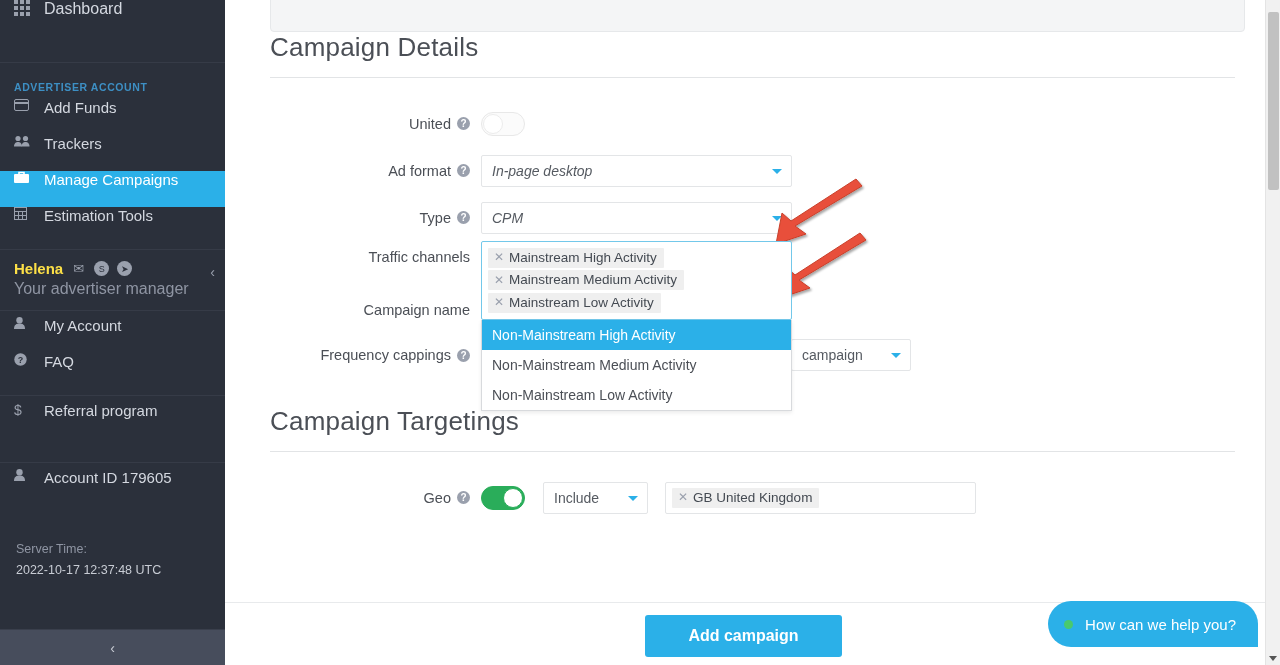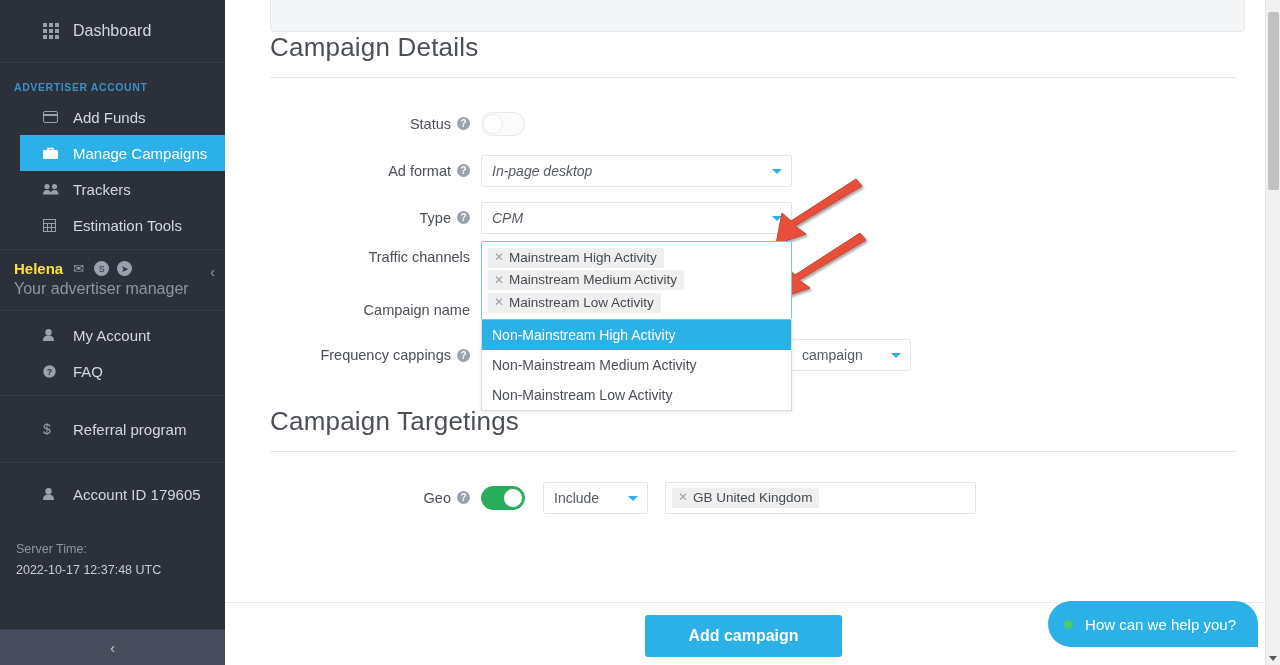"Dashboard" .sb-item { align-items: center -> flex-start; margin-left: 20px -> none; padding: 0 23px -> 0 14px }
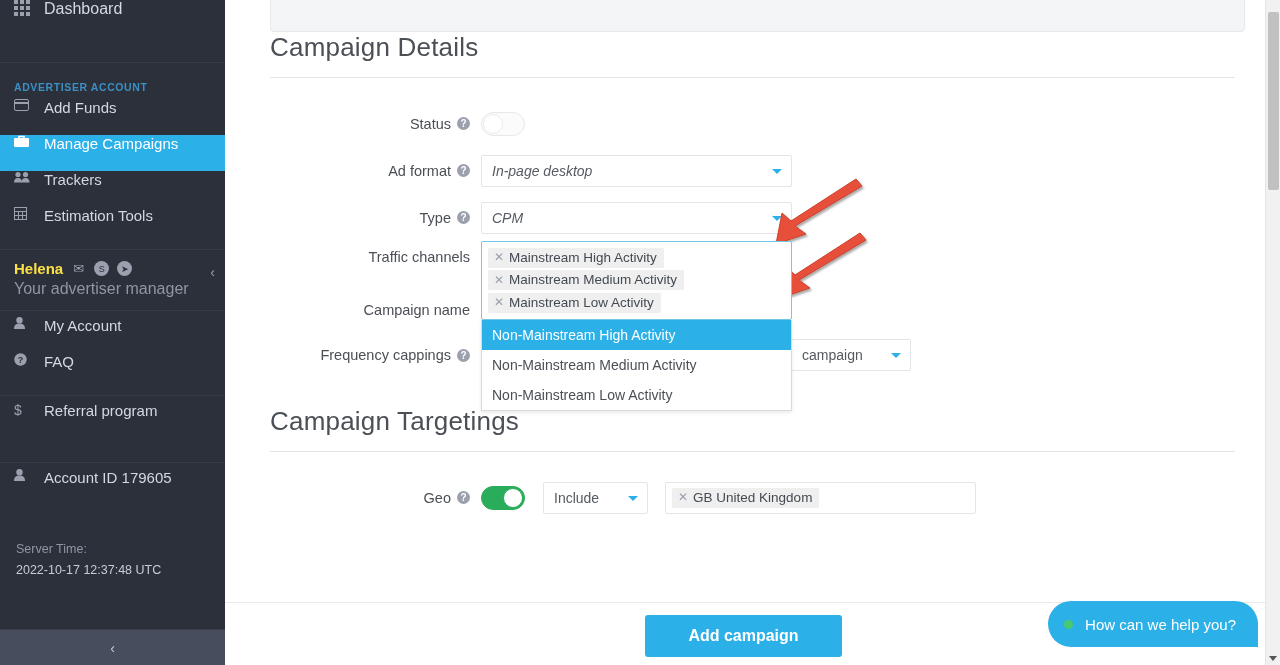"Status" span { text: Status -> United }
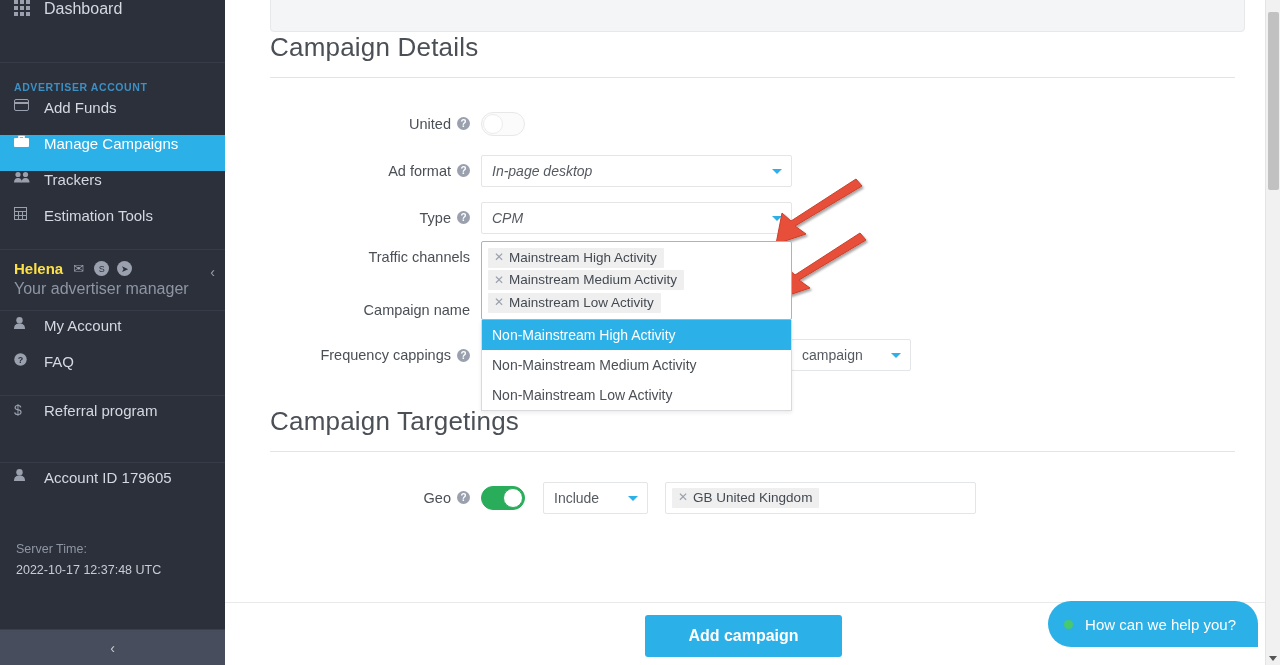"Manage Campaigns" div.sb-item { order: before "Trackers" -> after "Trackers" }
